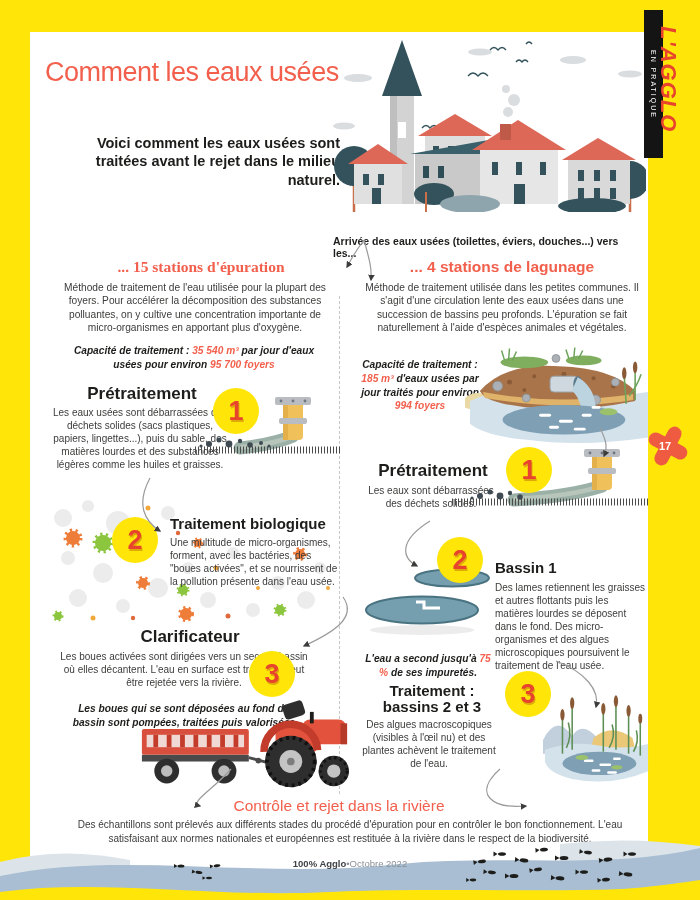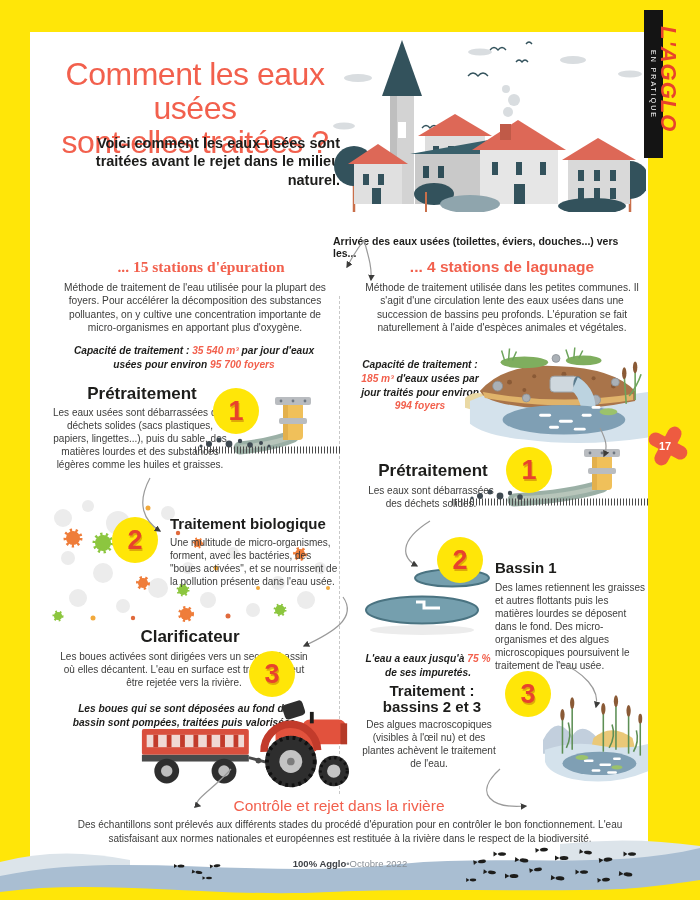"Comment les eaux usées" .title { font-size: 32px -> 27px; text-align: center -> none }
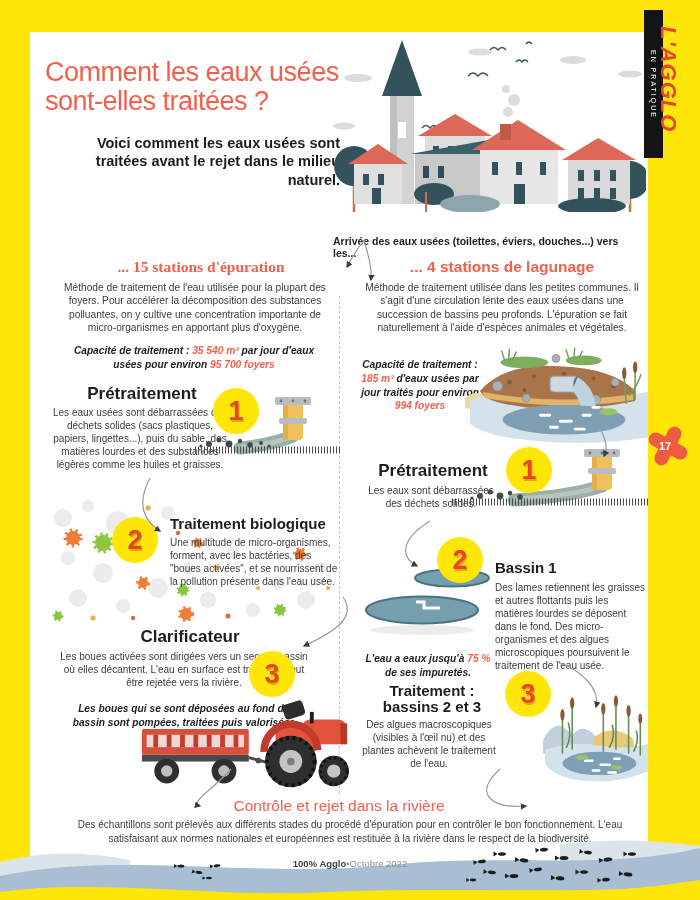"sont-elles traitées ?" div { html: <div>sont-elles traitées ?</div> -> none }
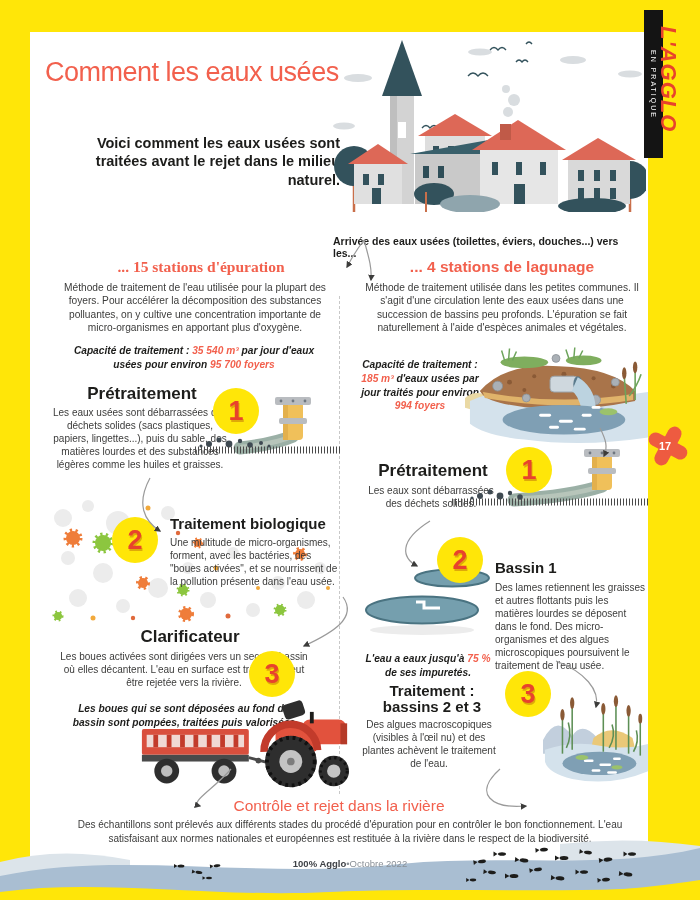"L'eau a eaux jusqu'à" span { text: eaux -> second }
